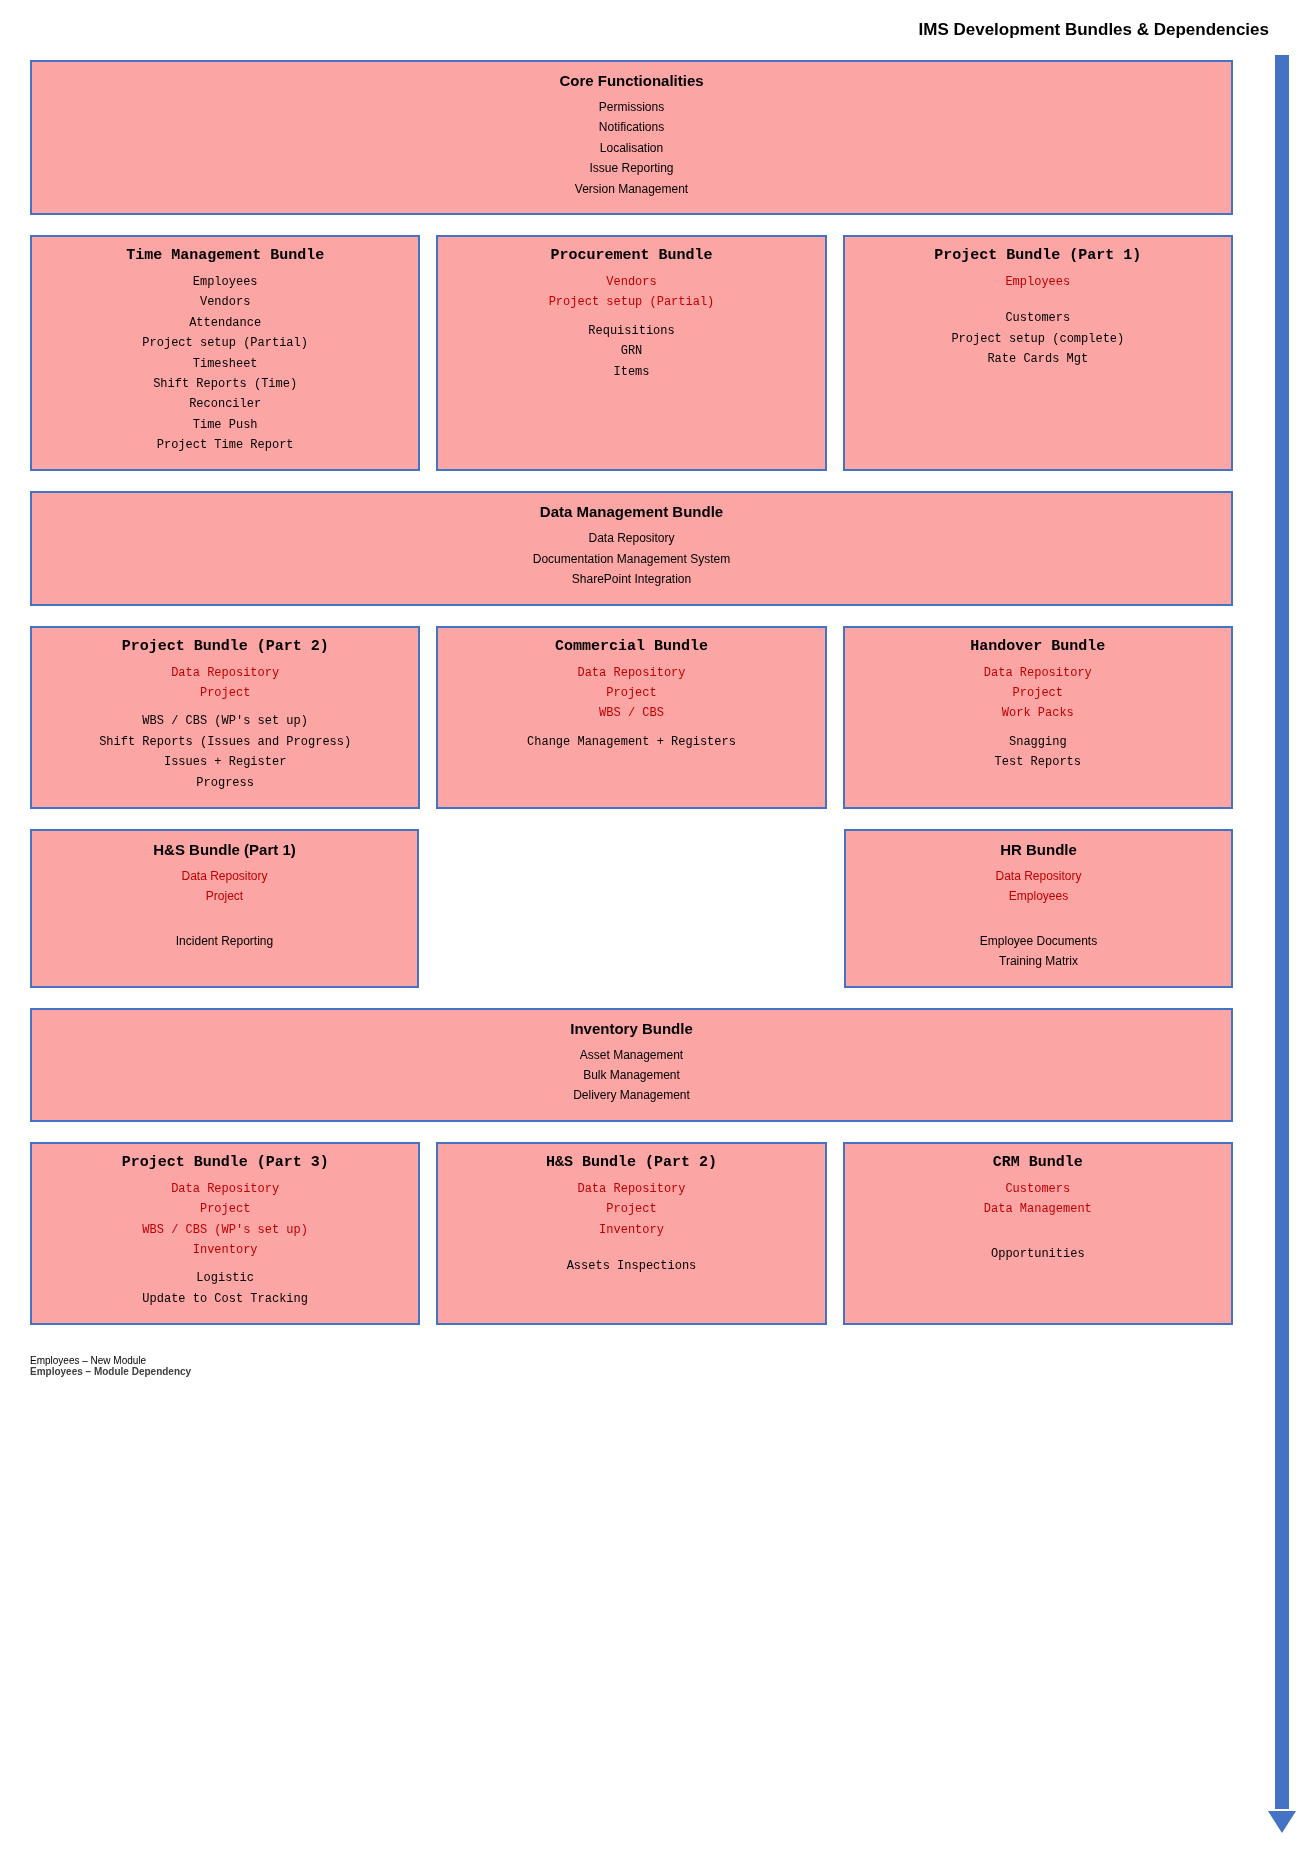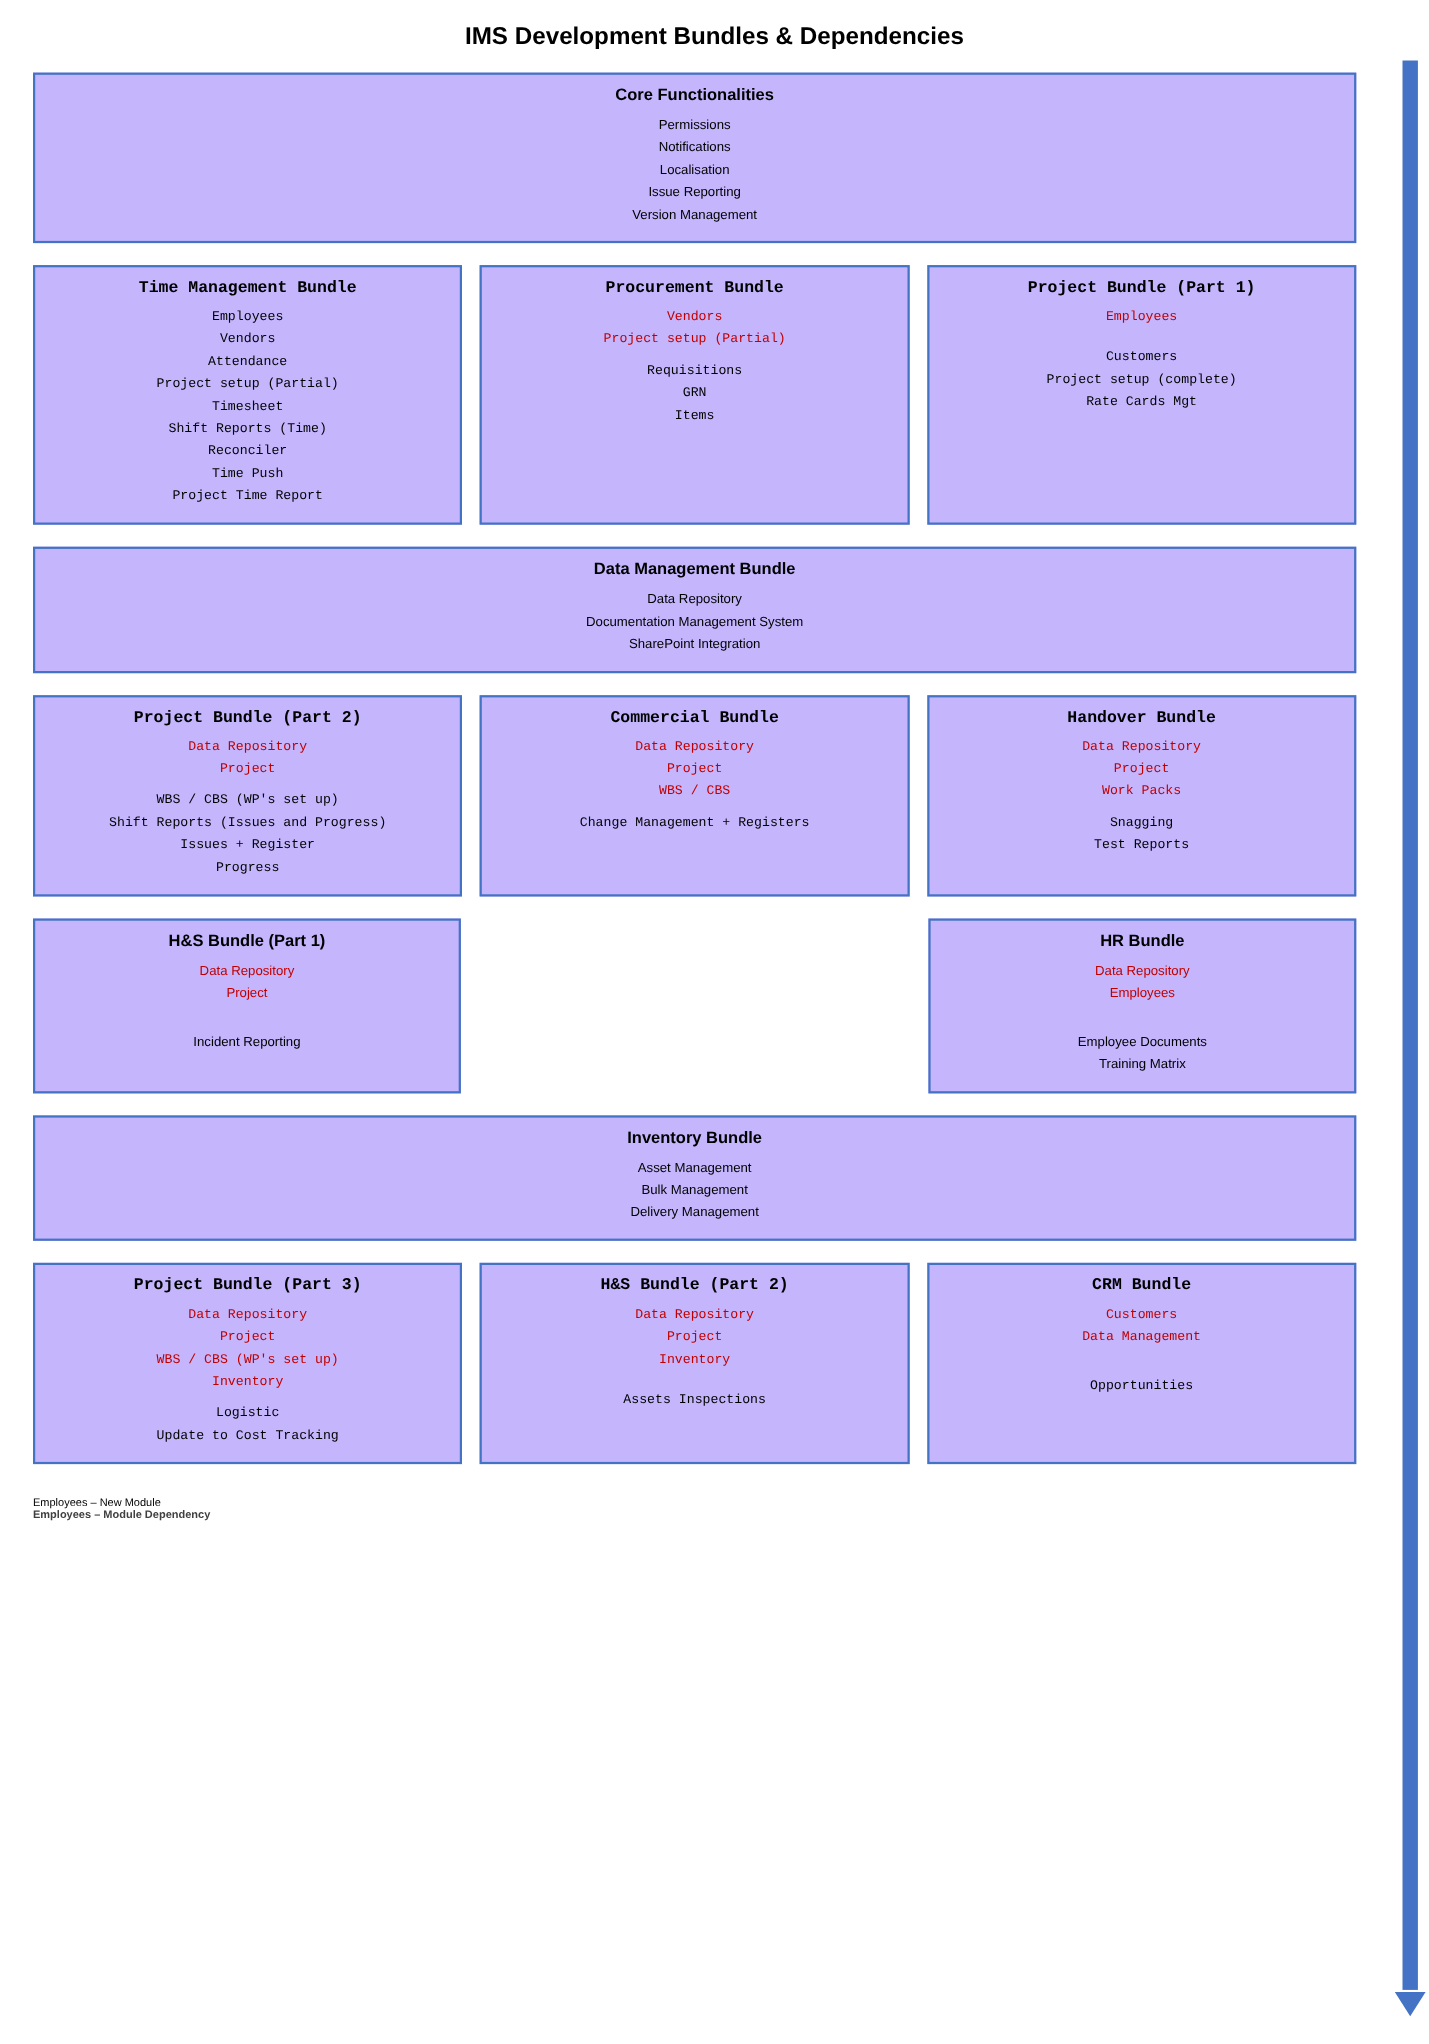"IMS Development Bundles & Dependencies" h1.page-title { font-size: 22px -> 17px; text-align: center -> right }
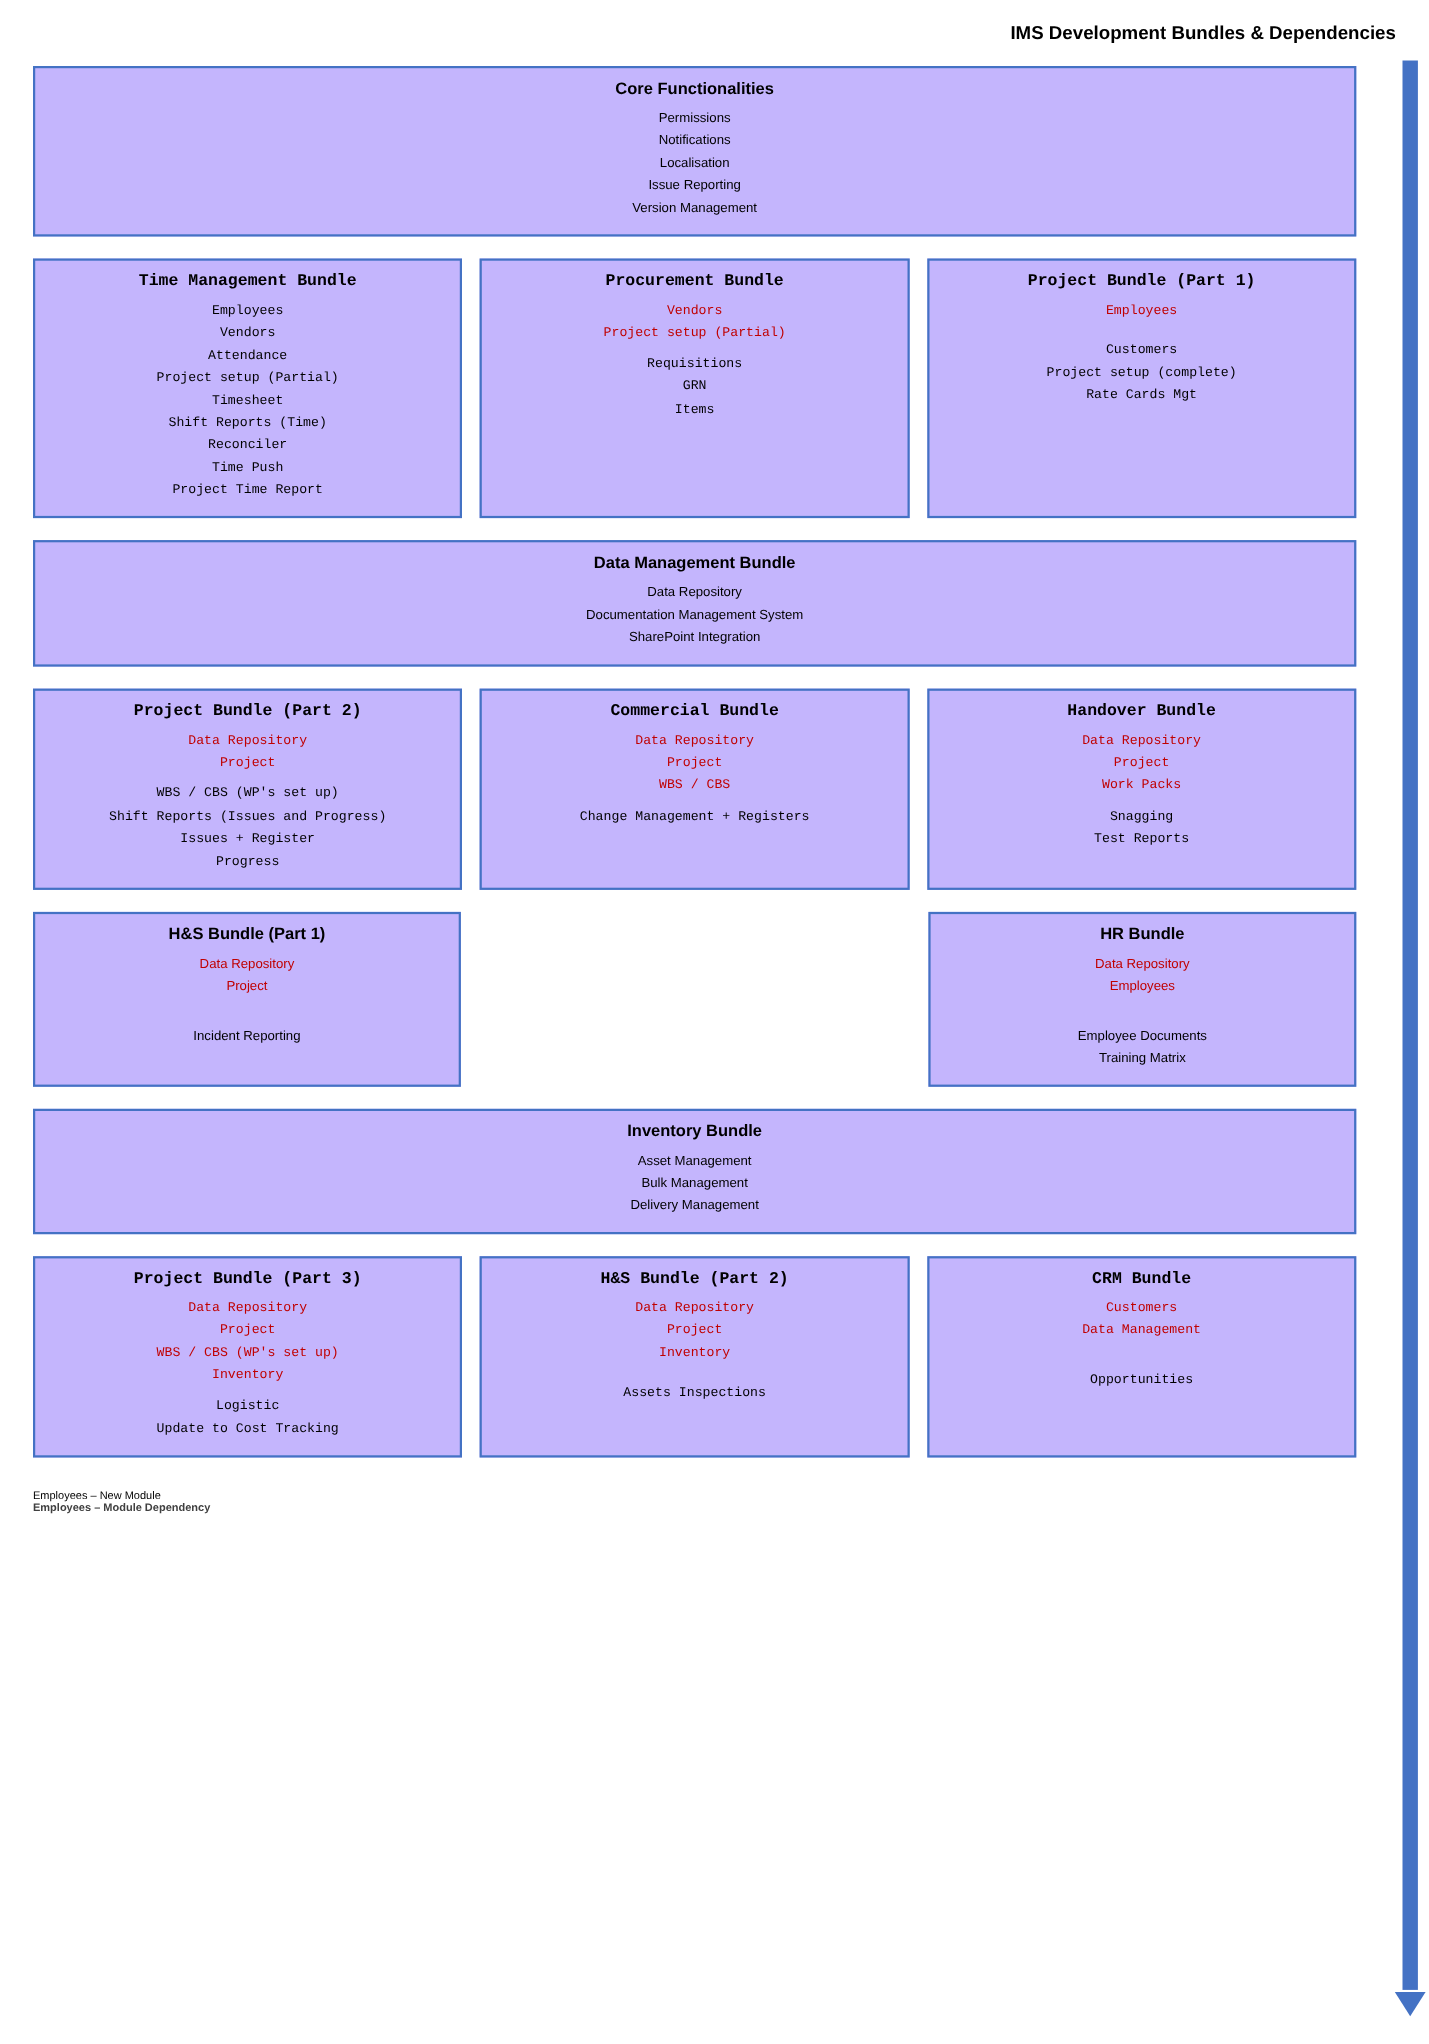"Core Functionalities" .bundle-box { background: #c4b5fd -> #fca5a5 }
